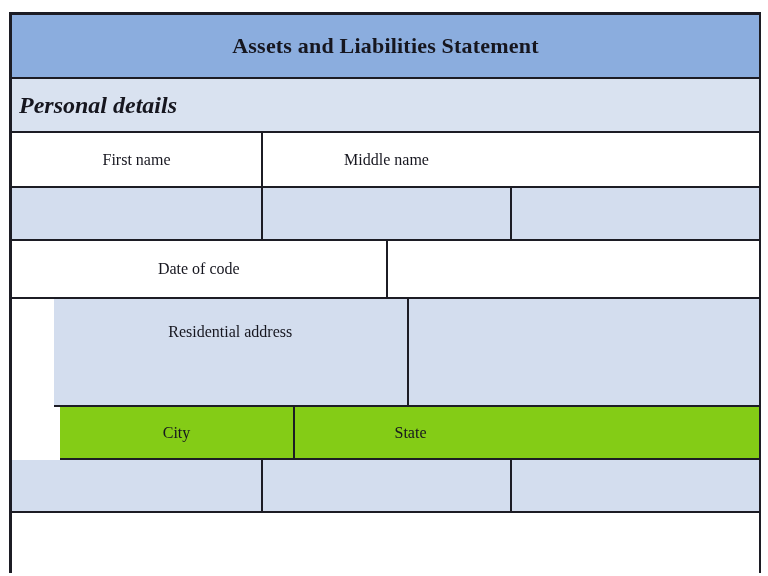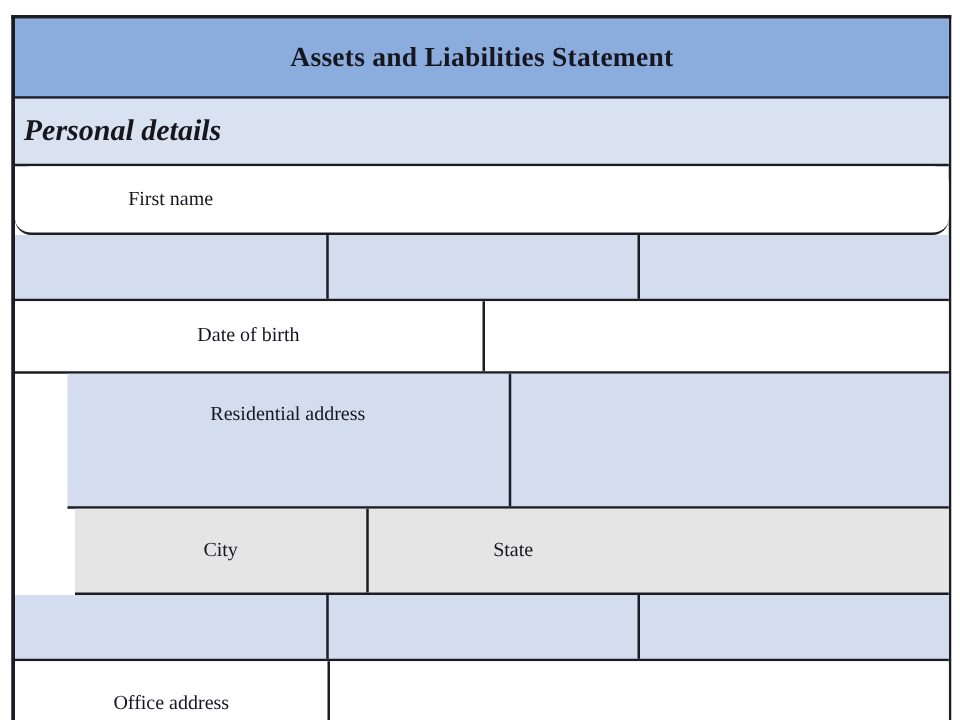"First name" .row-labels { border-radius: 13px -> none }
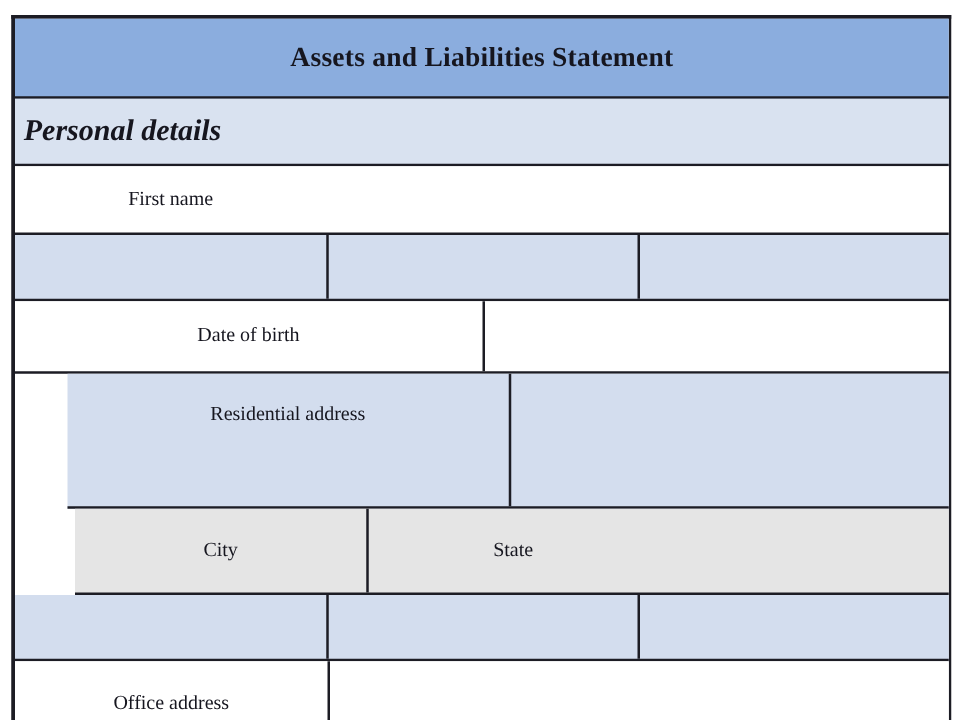"Middle name" div.cell { html: none -> <div>Middle name</div> }
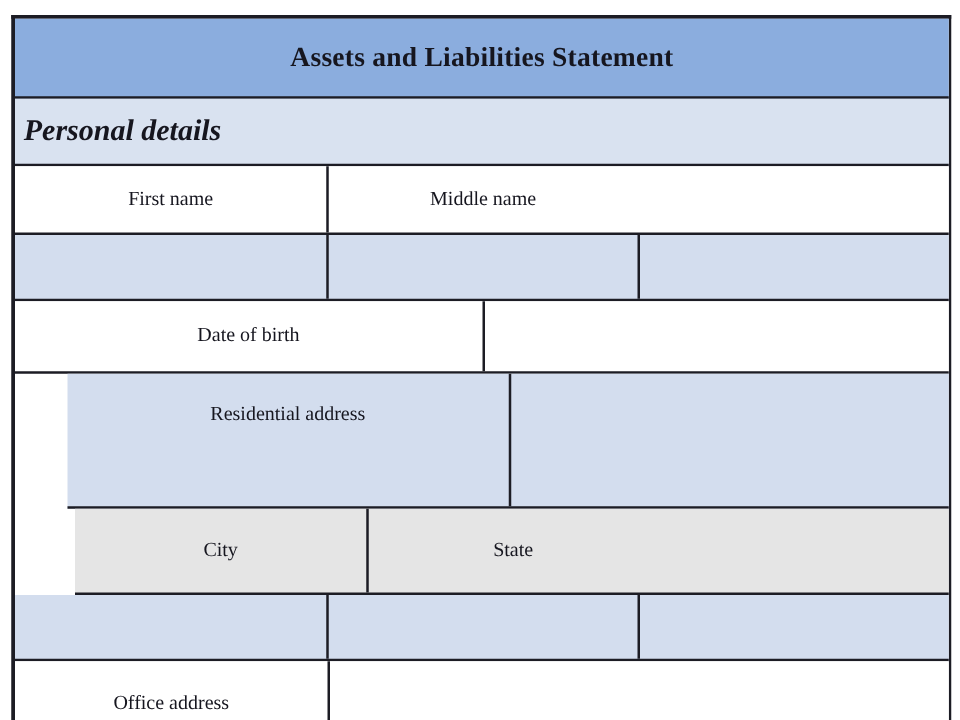"Date of birth" div.cell { text: birth -> code }
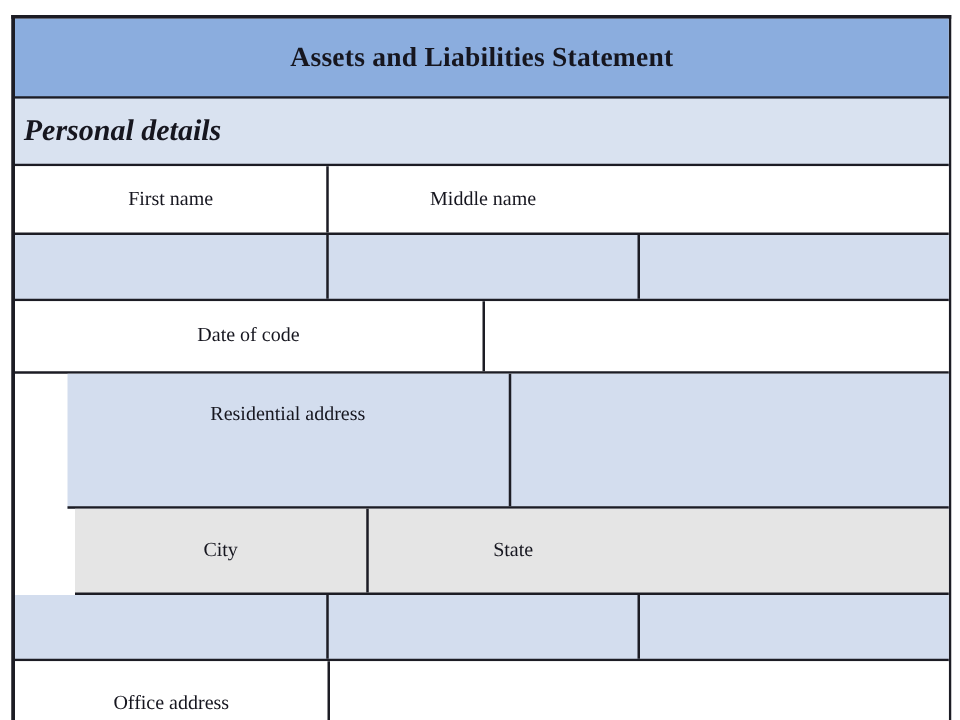"City" .row-city-l { background: #e5e5e5 -> #84cc16; height: 69px -> 53px }
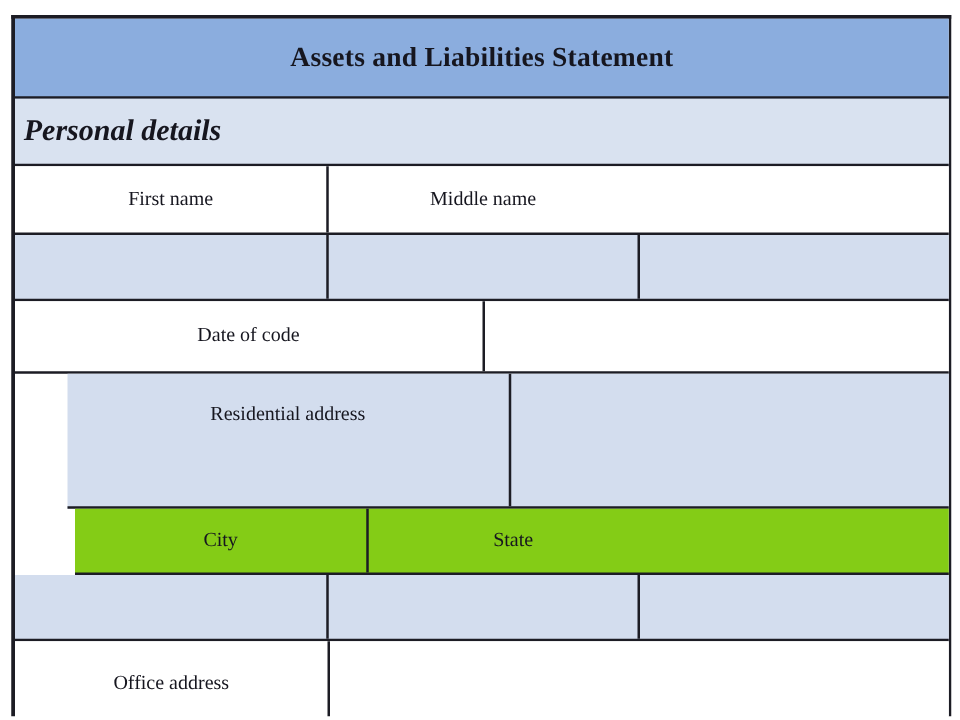"Office address" div.cell { html: <div>Office address</div> -> none }
